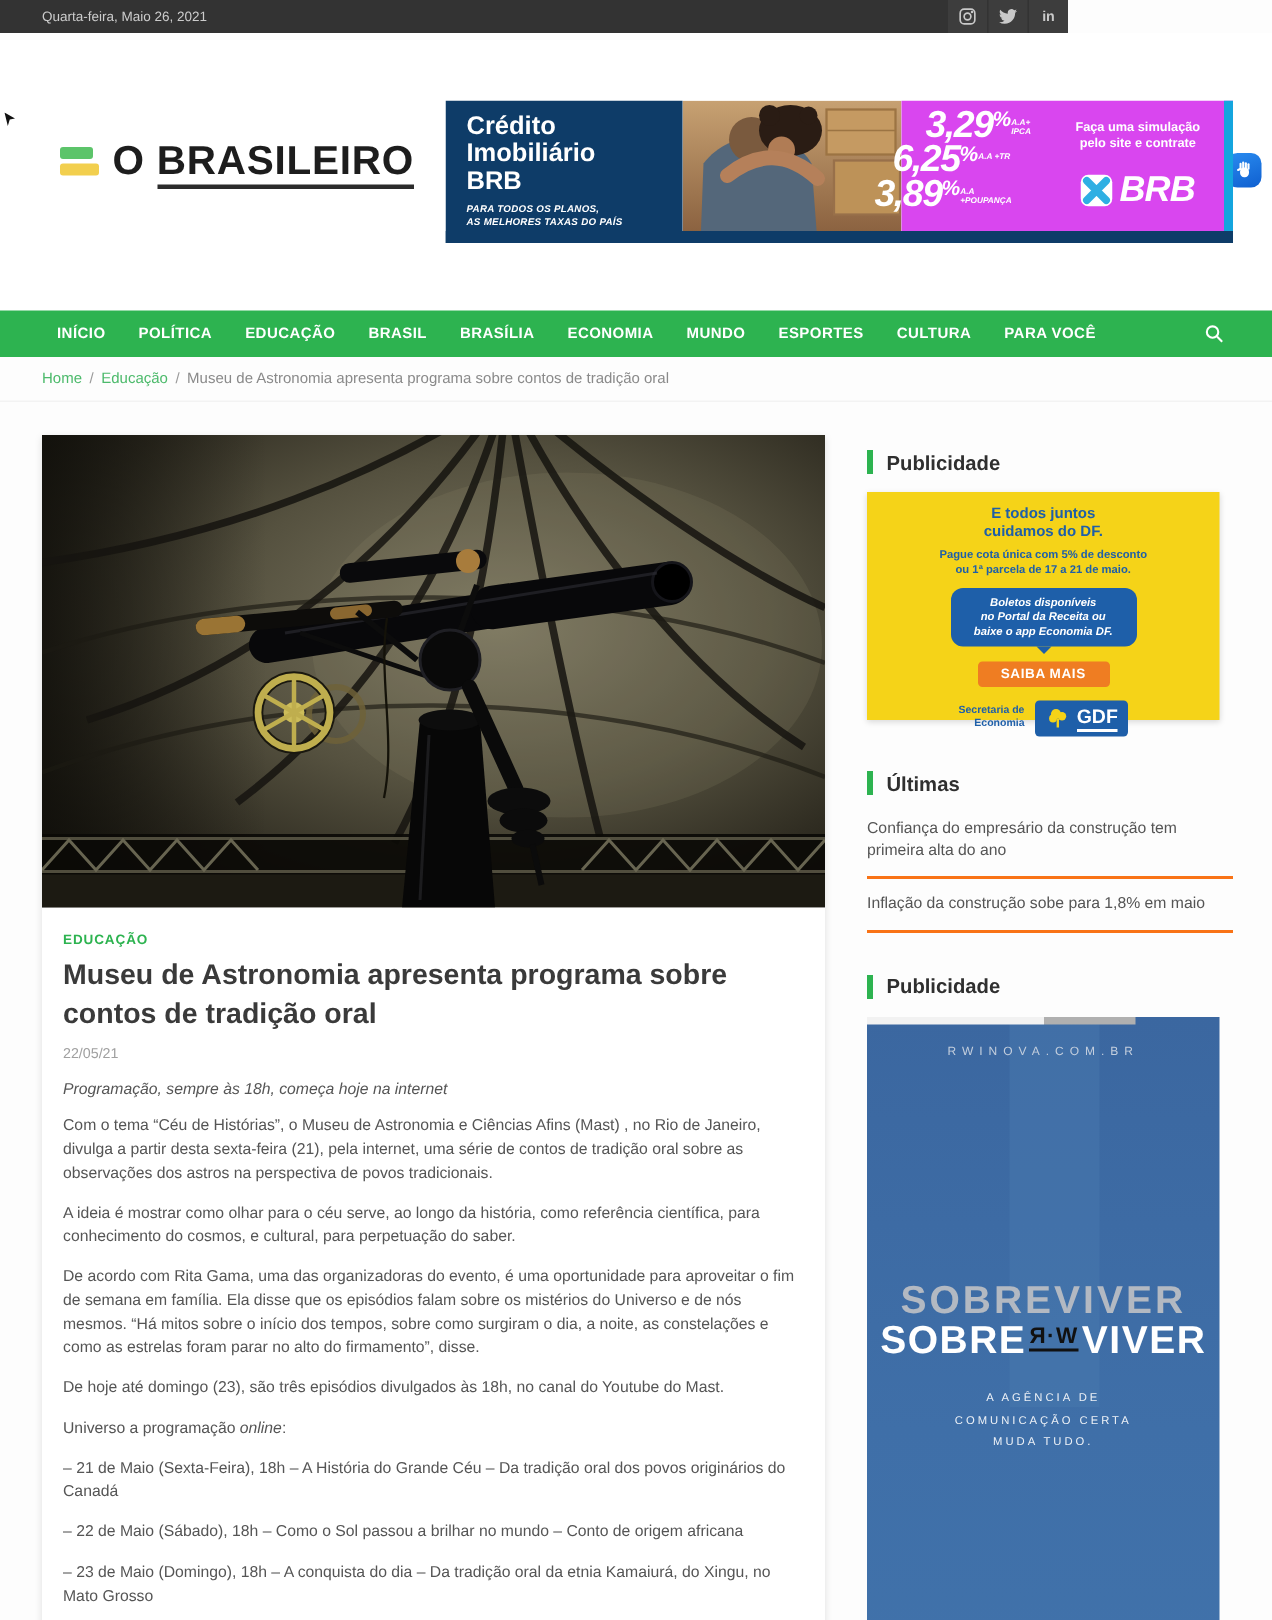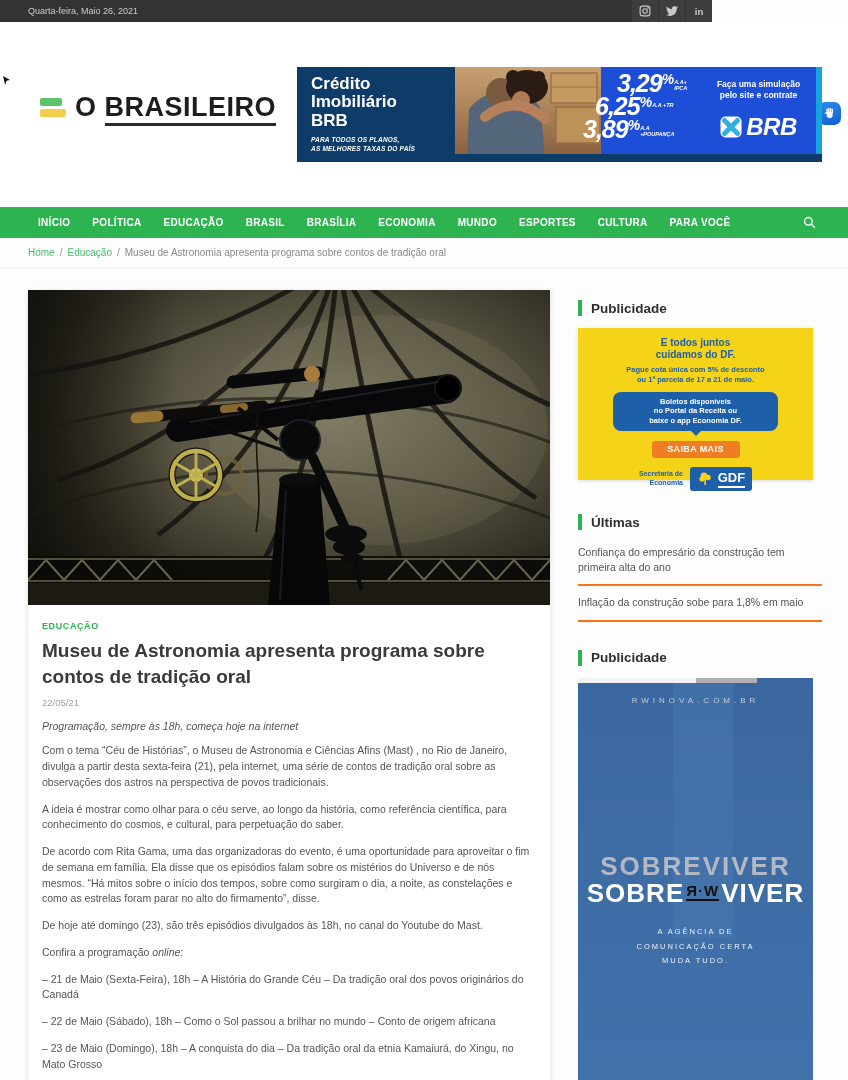"3,29" .brb-right { background: #1d4ed8 -> #d946ef }
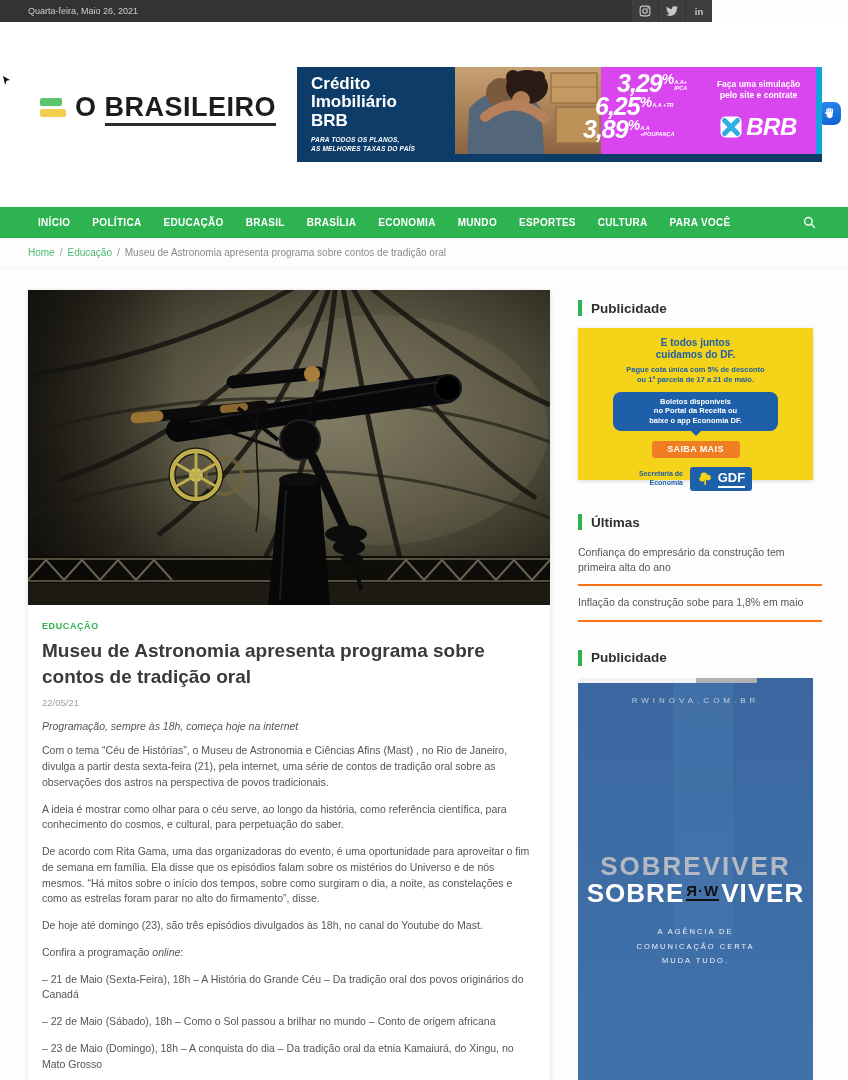"Boletos disponíveis" .gdf-bubble { font-style: none -> italic; width: 165px -> 124px }
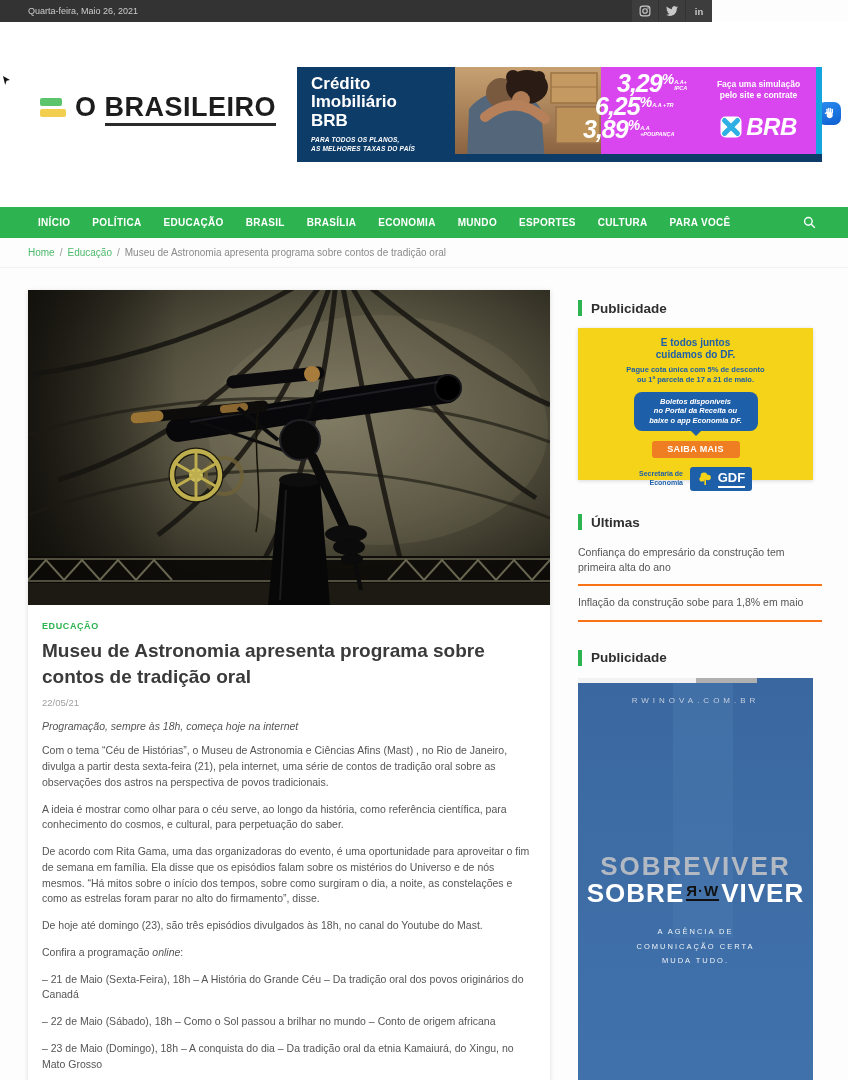"Confira a programação" span { text: Confira -> Universo }
